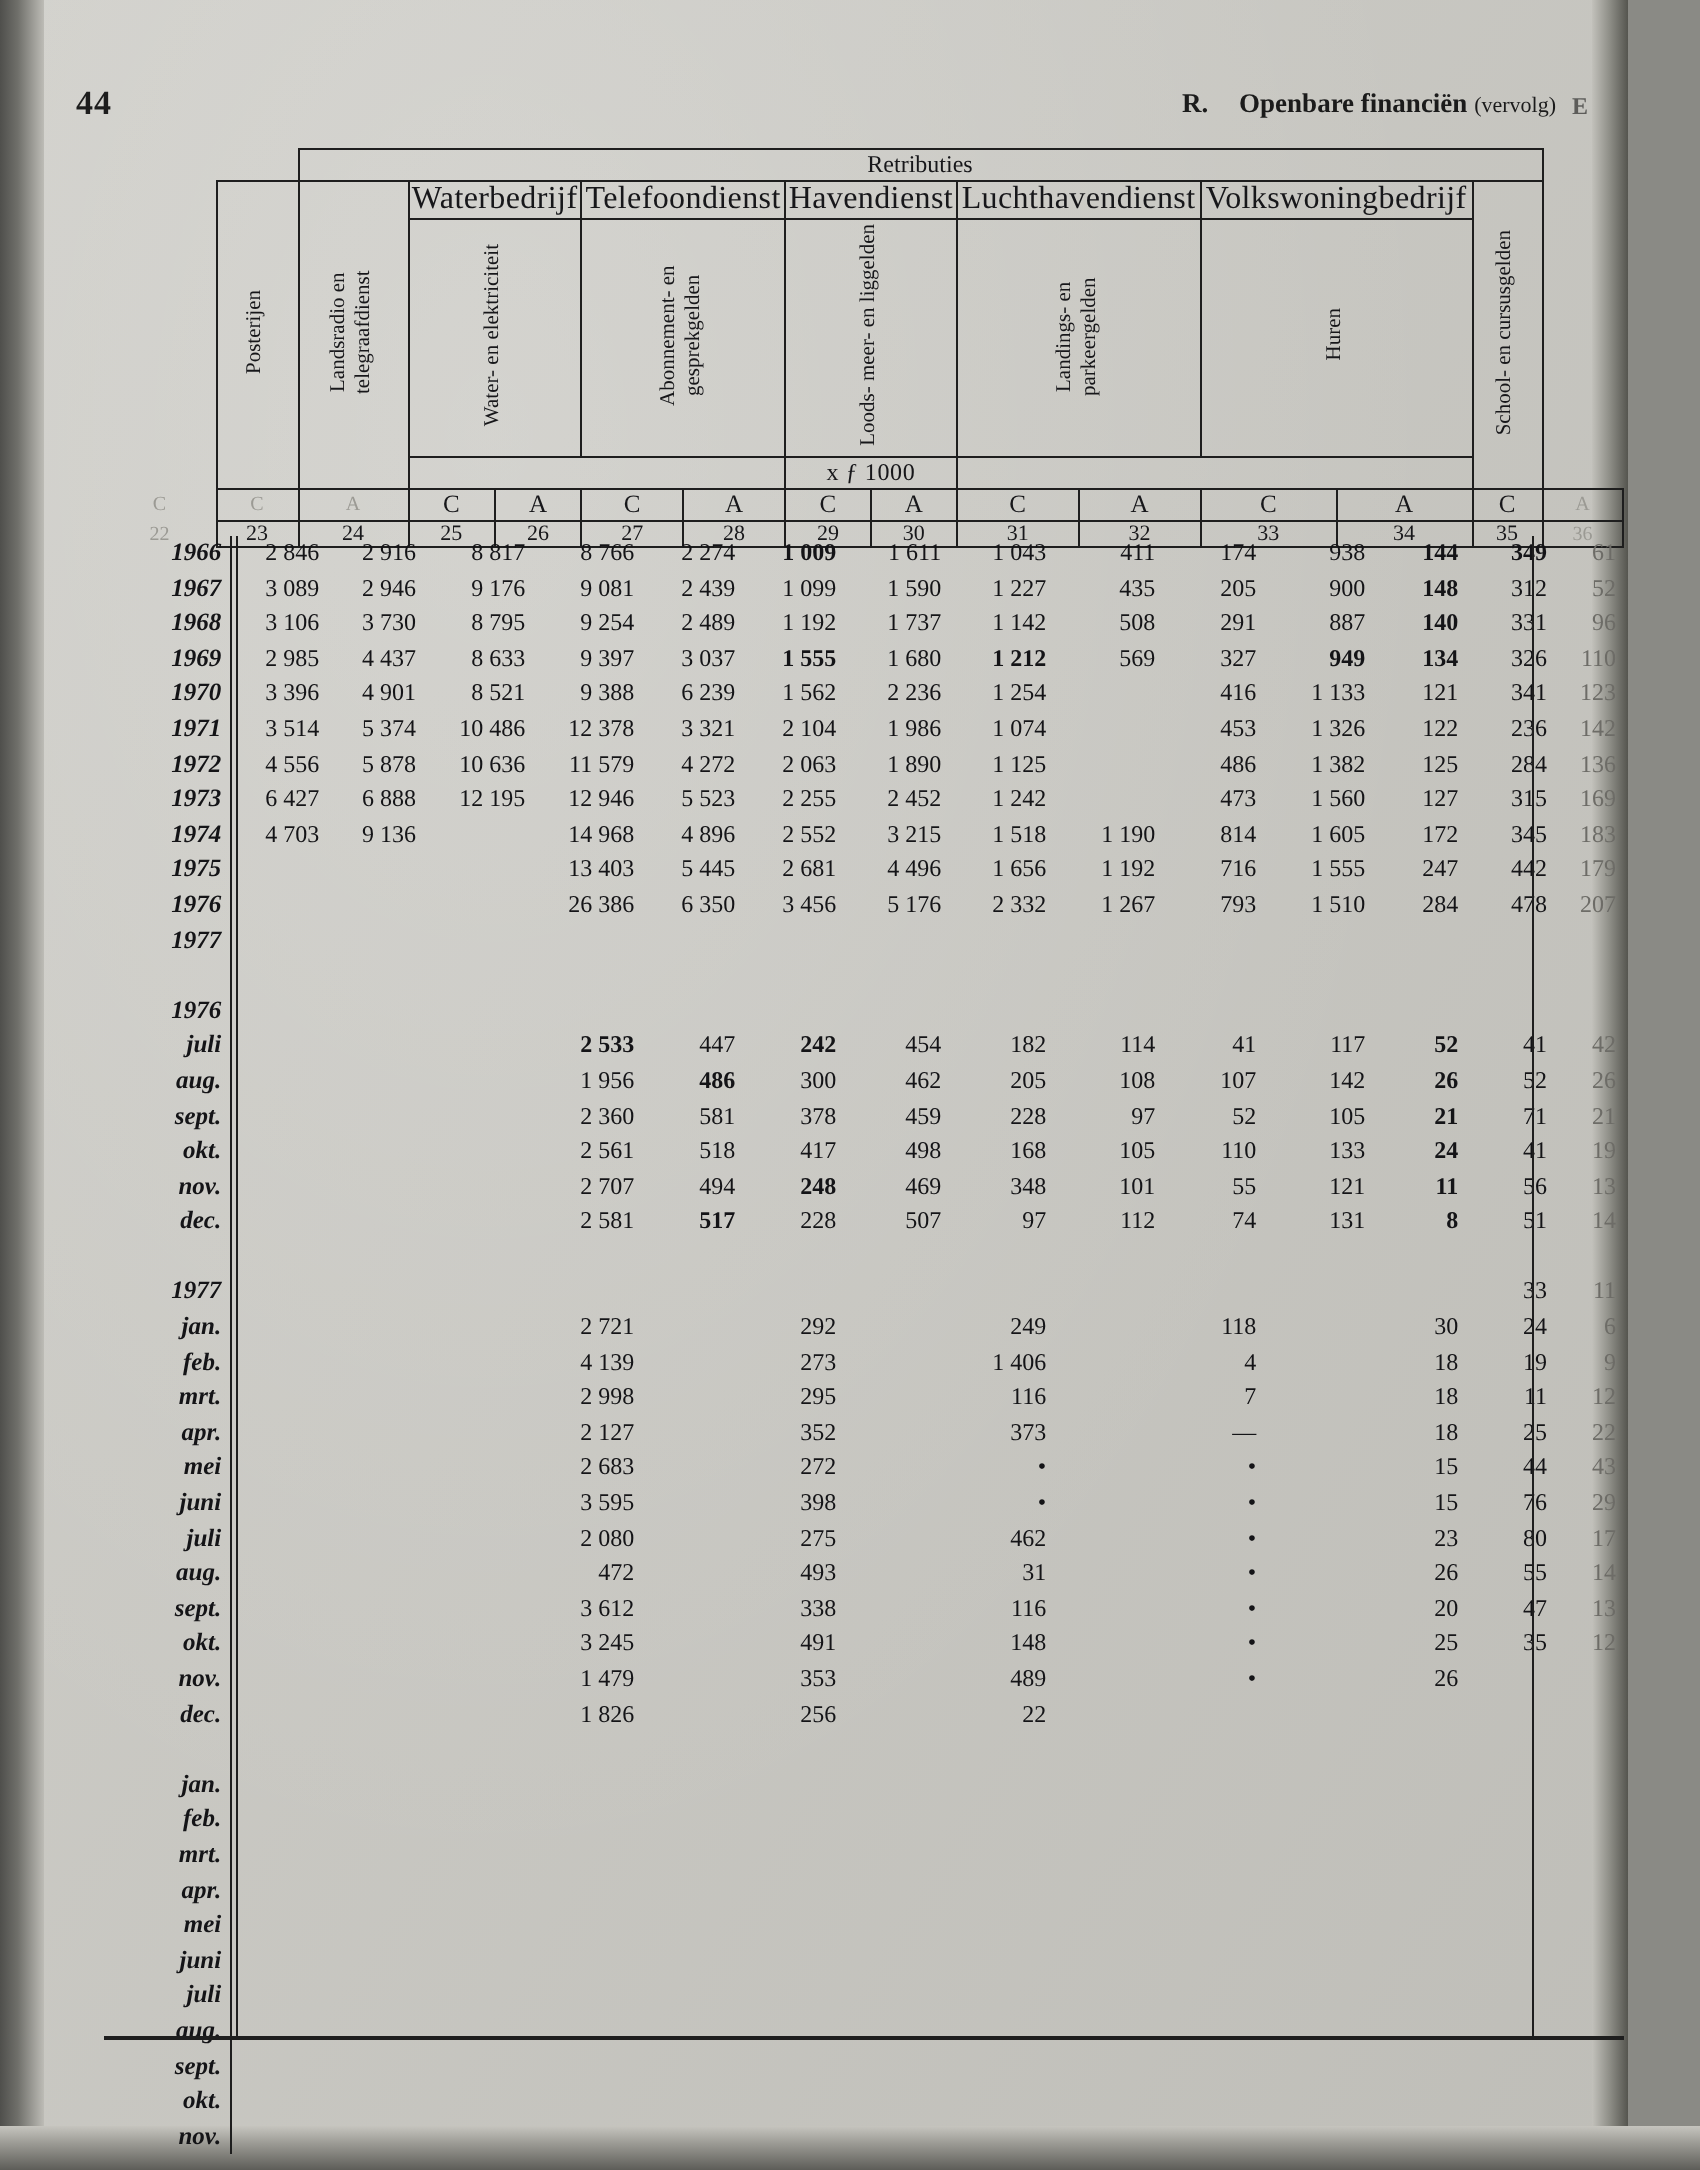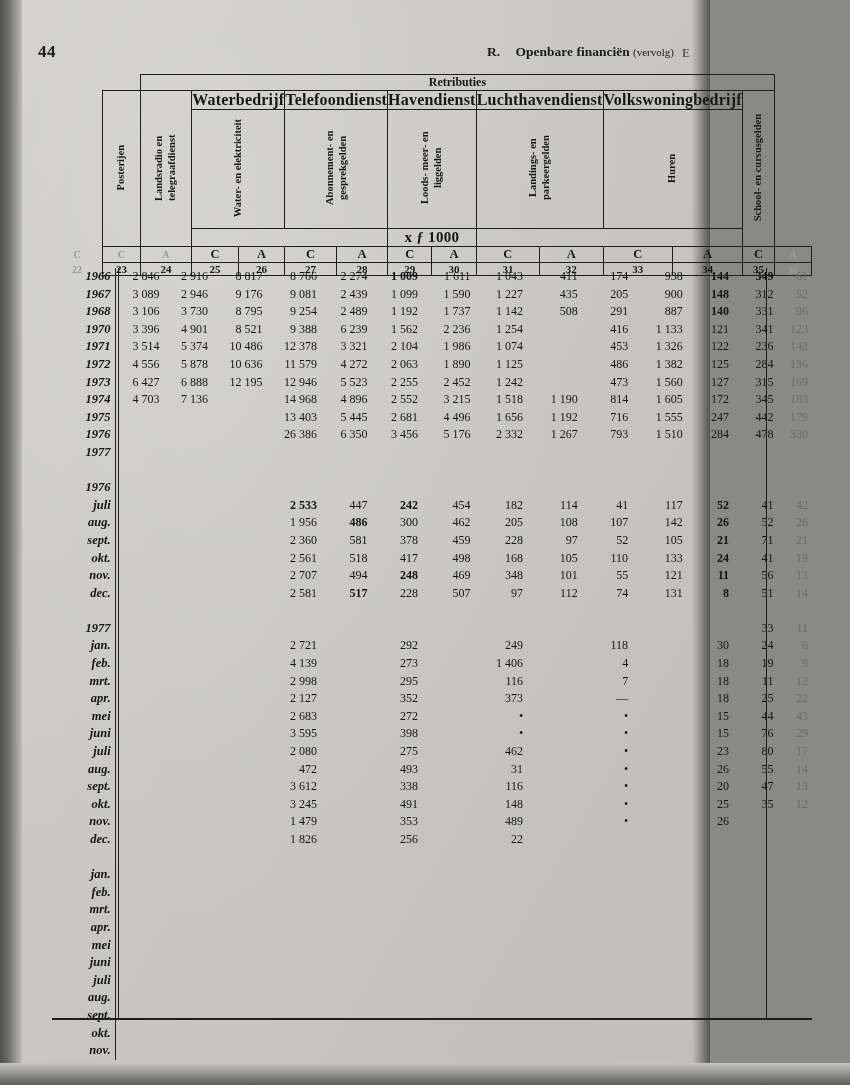"44" .page { width: 710px -> 814px }
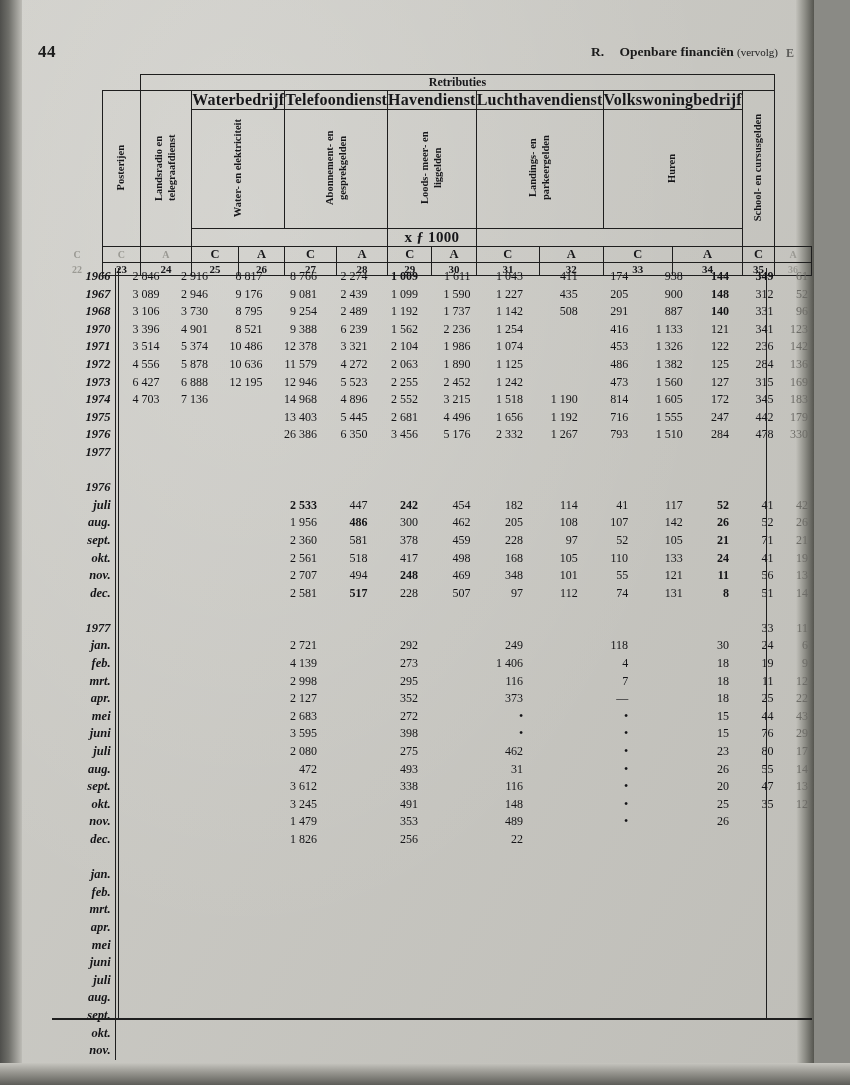"Retributies" table.maintable td, table.maintable th { font-weight: bold -> normal }
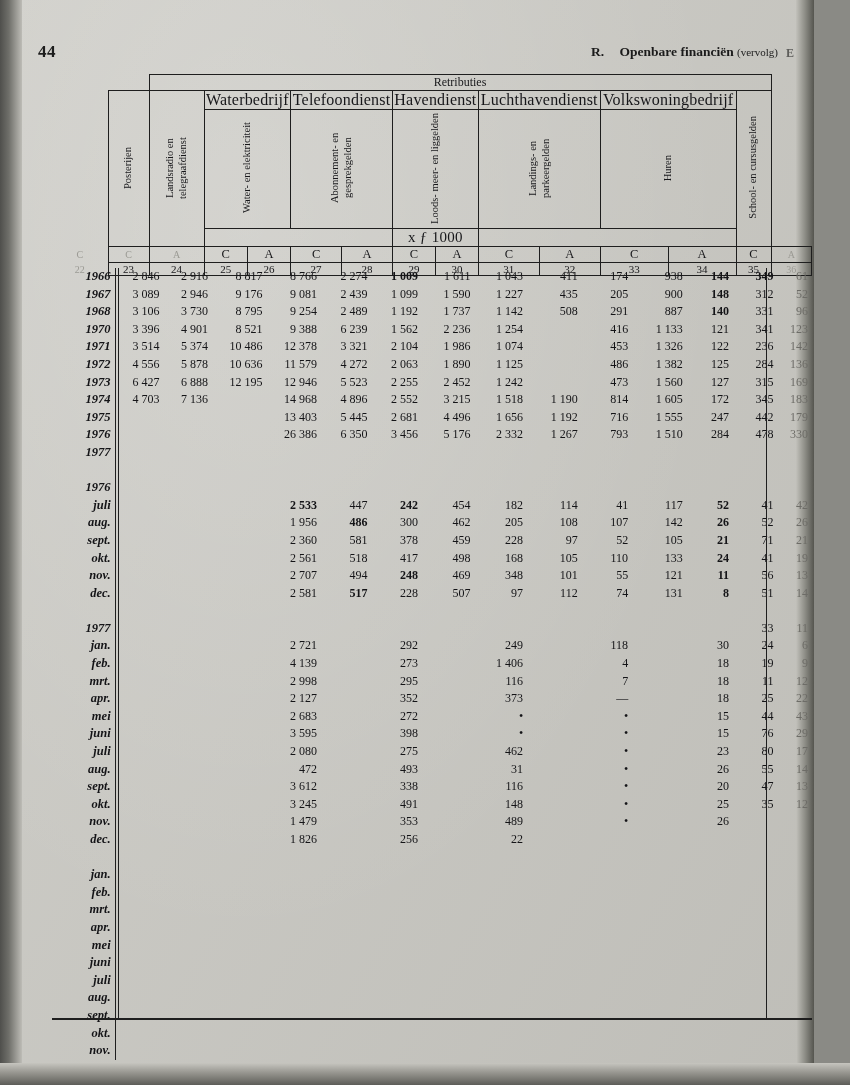"x ƒ 1000" .xf { font-size: 15px -> 12px }
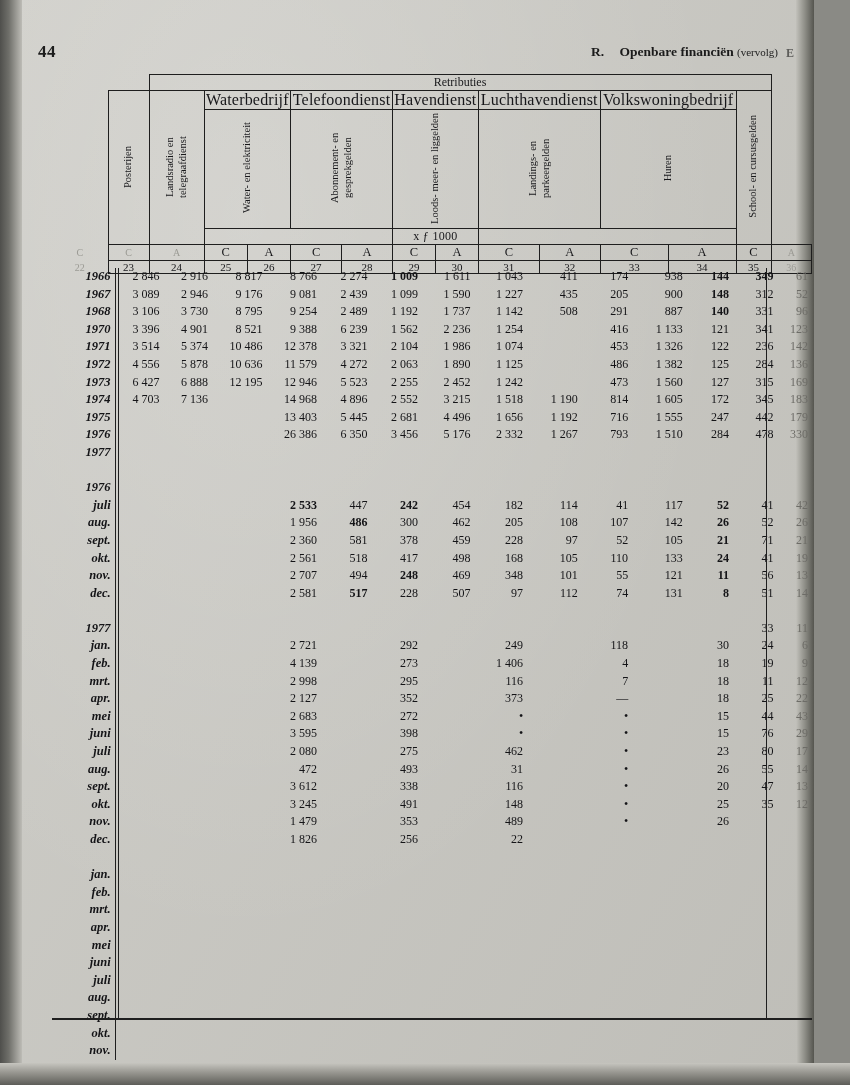"1969" tr { html: none -> <tr> <td>1969</td> <td>2 985</td> <td>4 437</td> <td>8 633</td> <td>9 397</td> <td>3 037</td> <td>1 555</td> <td>1 680</td> <td>1 212</td> <td>569</td> <td>327</td> <td>949</td> <td>134</td> <td>326</td> <td>110</td> </tr> }
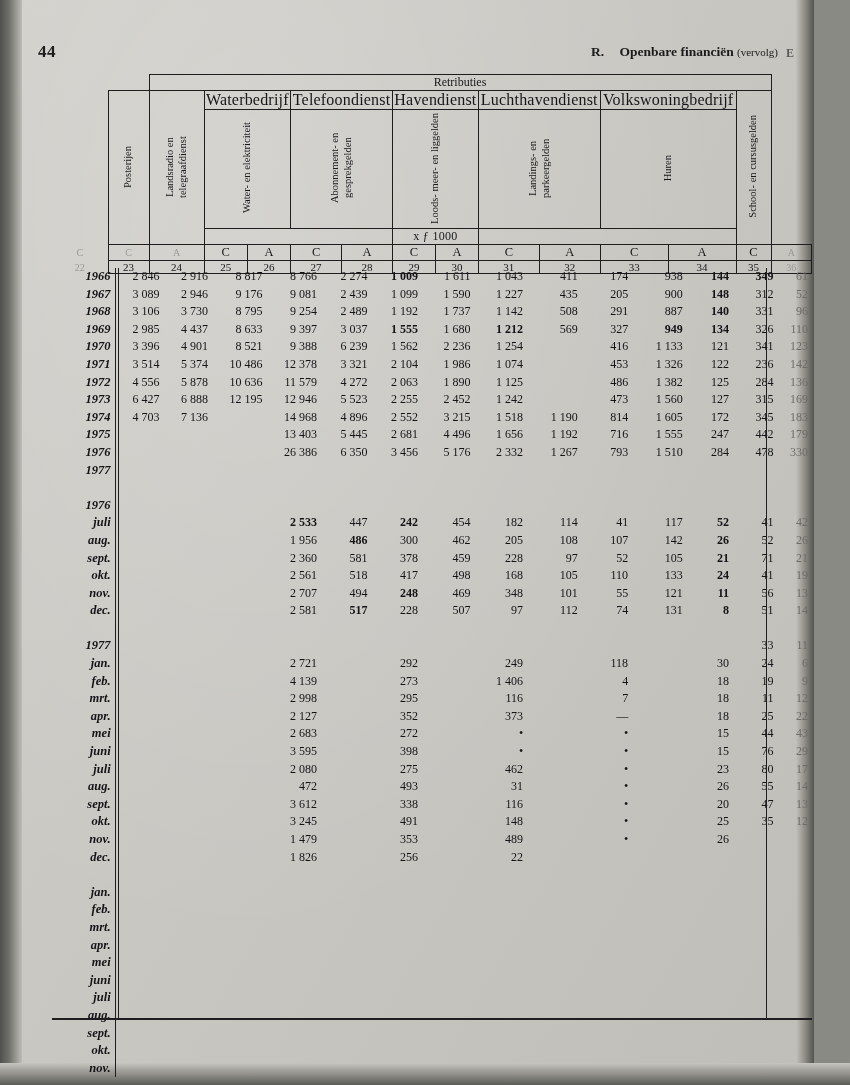"7 136" td { text: 7 136 -> 9 136 }
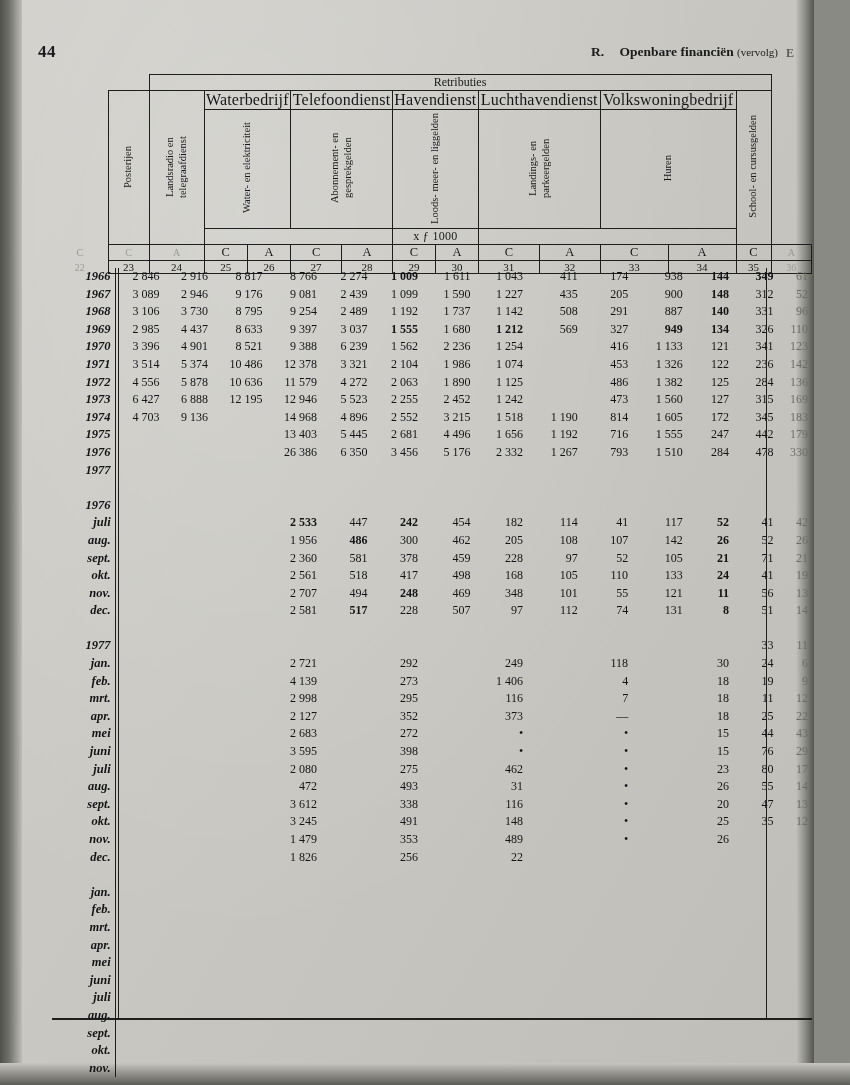"330" td.rightcut { text: 330 -> 207 }
